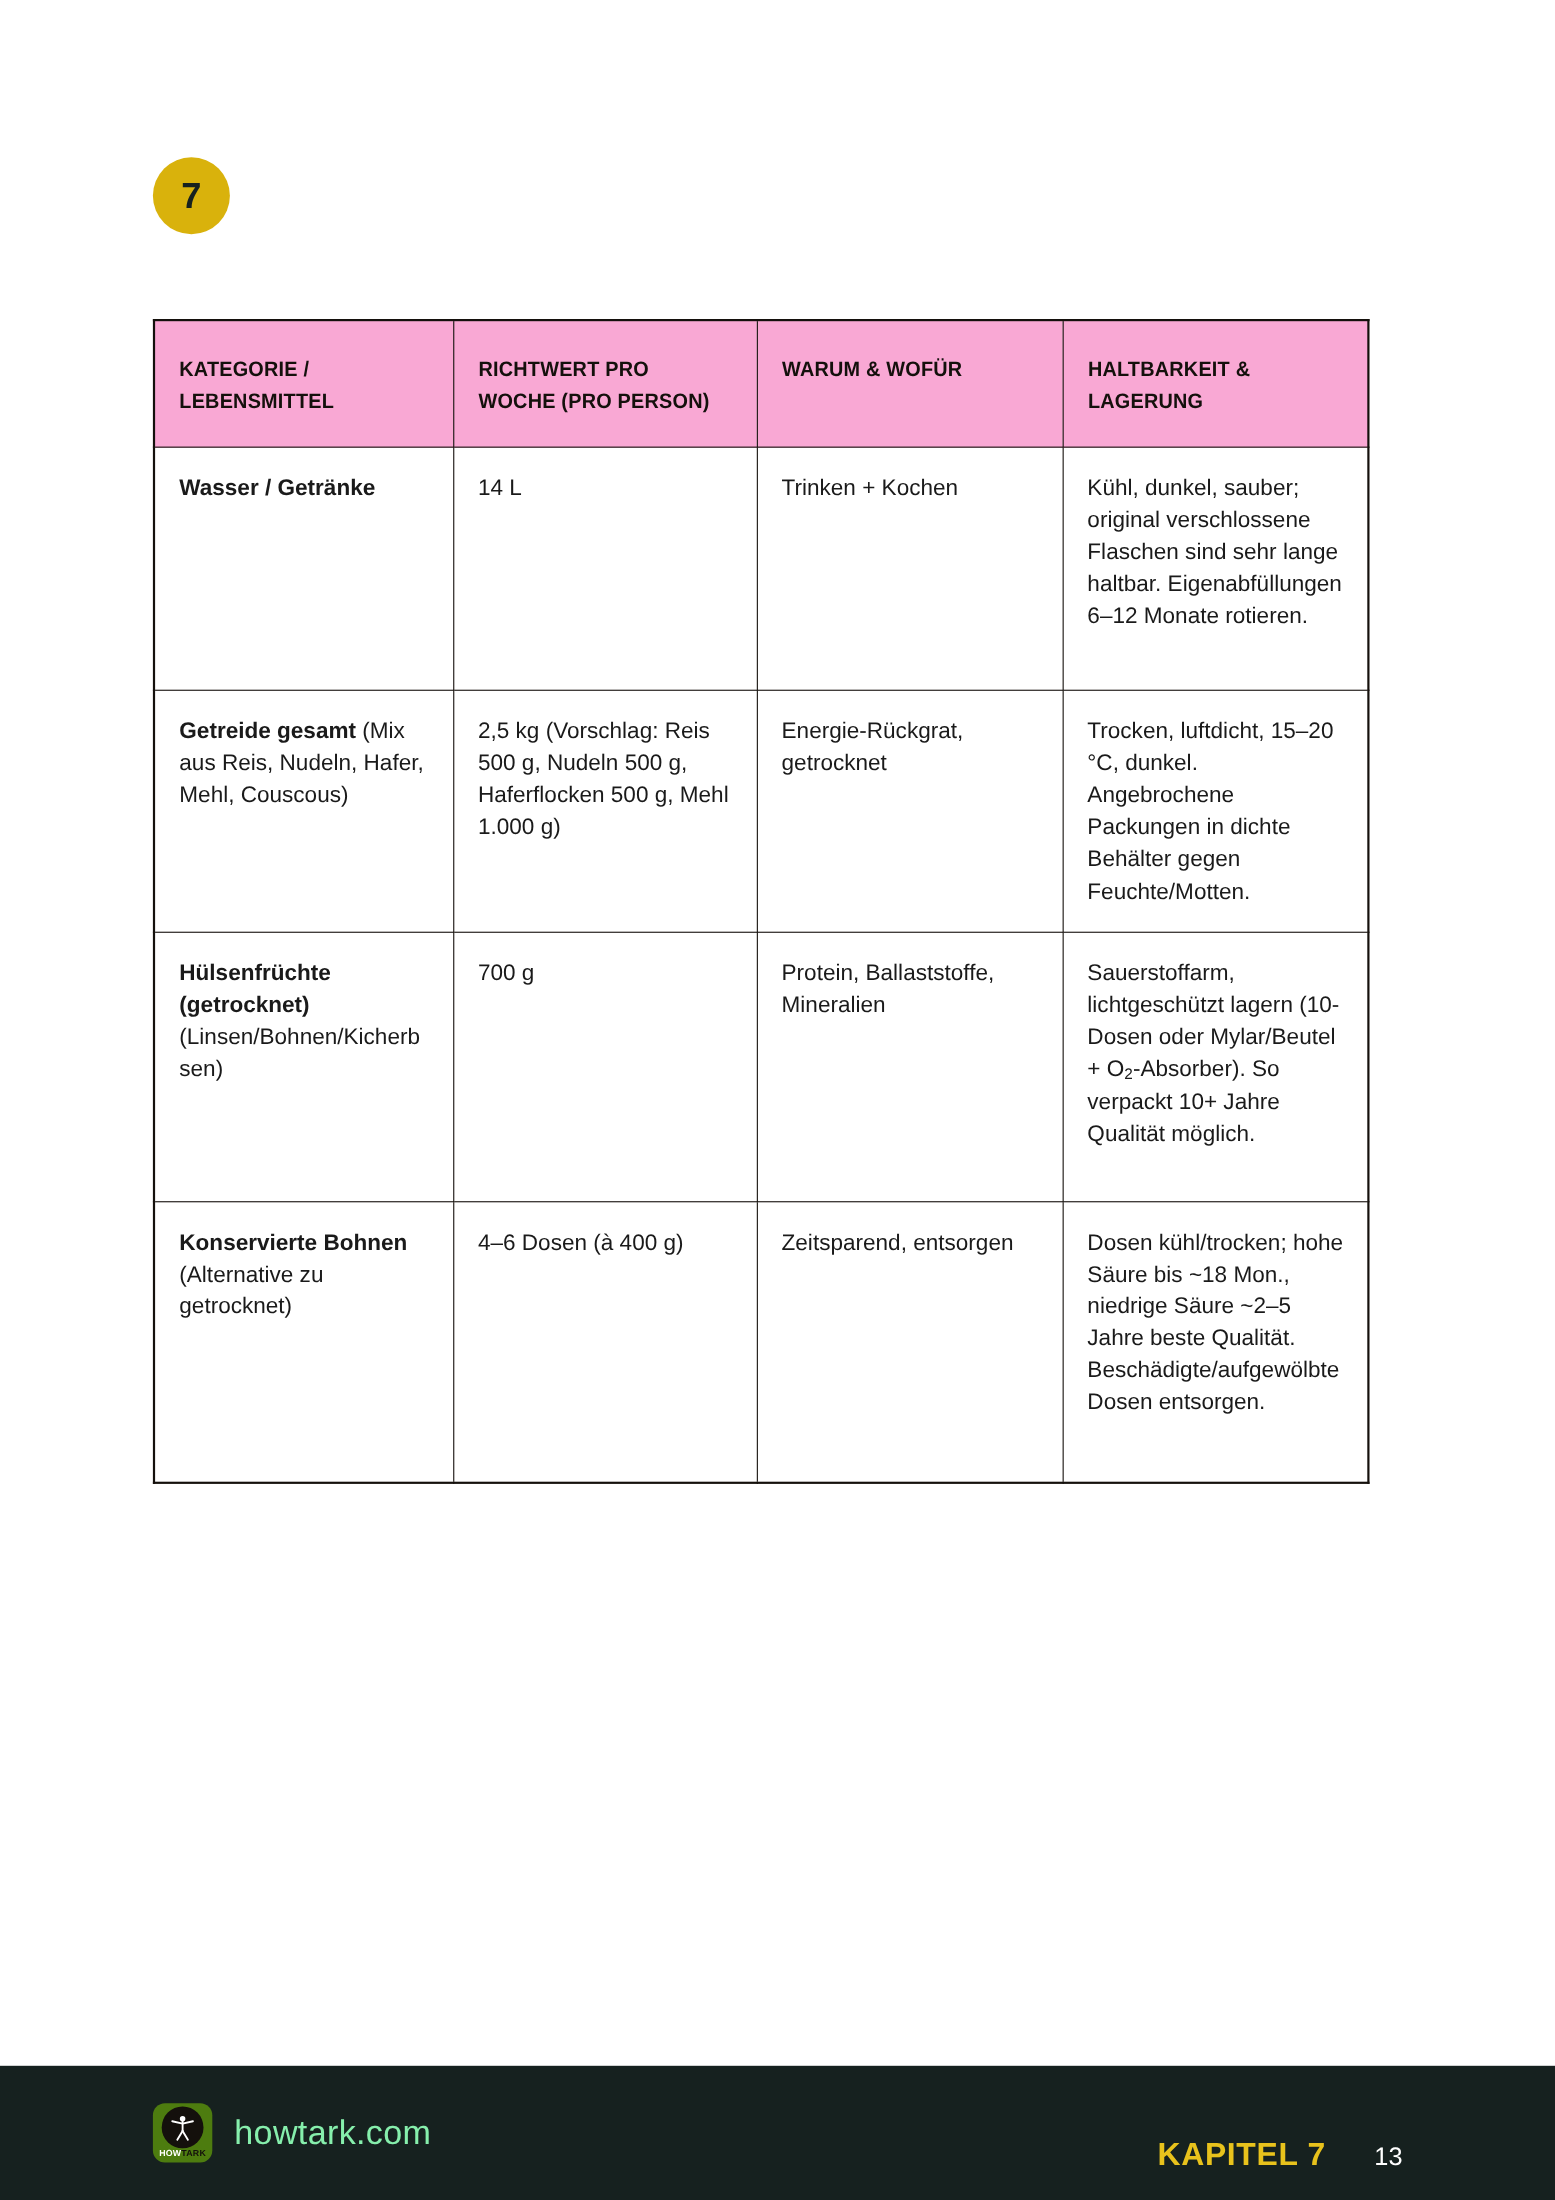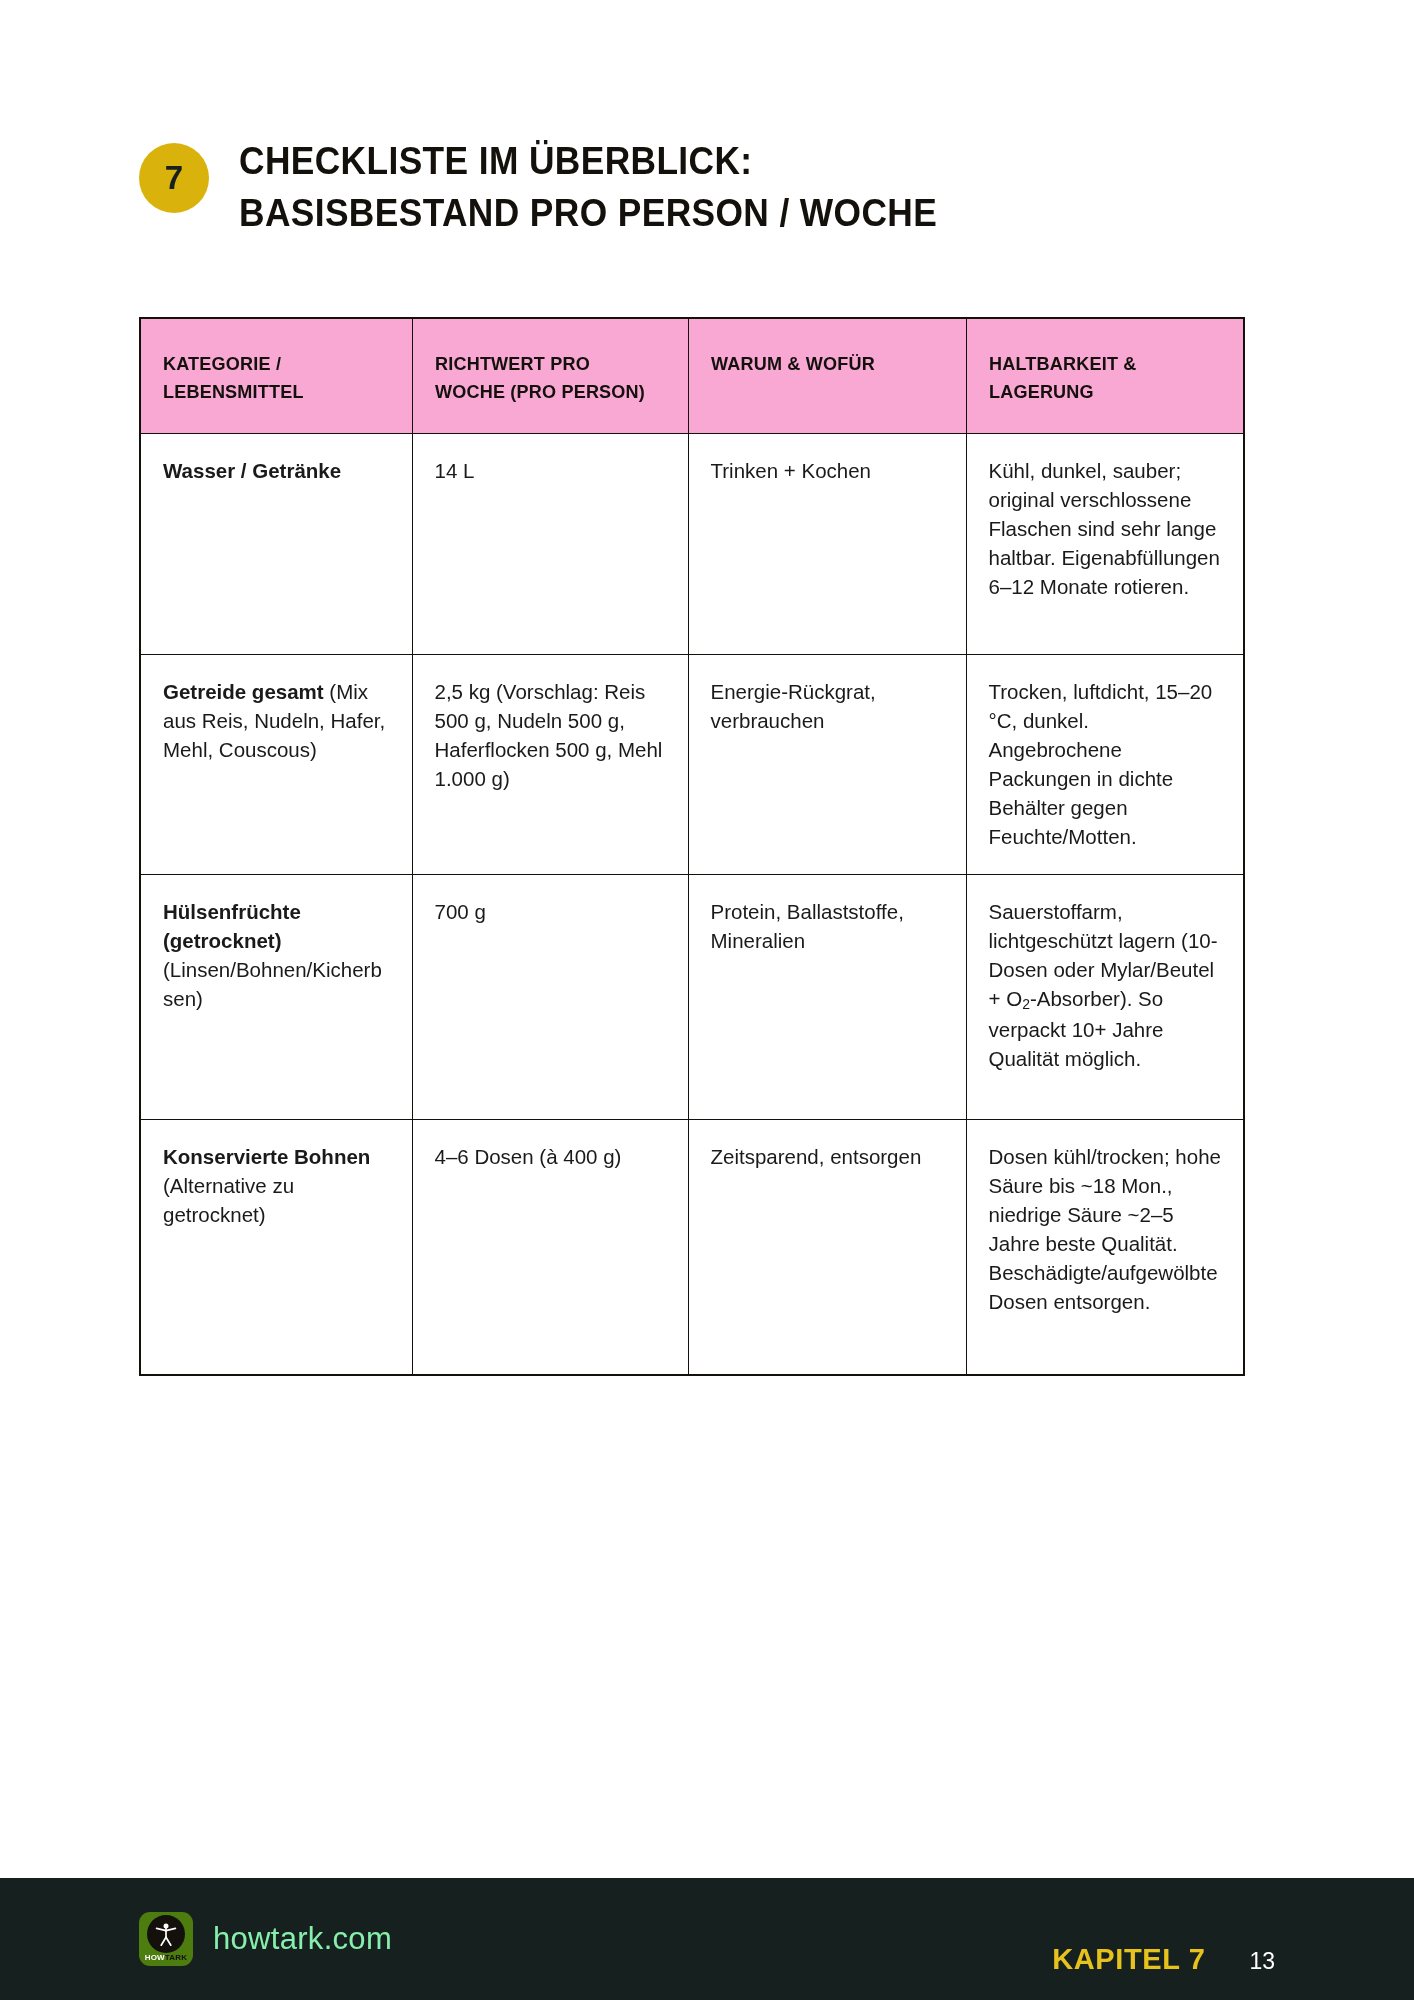"CHECKLISTE IM ÜBERBLICK:" div.title-block { html: <div> <div>CHECKLISTE IM ÜBERBLICK:</div> <div>BASISBESTAND PRO PERSON / WOCHE</div> </div> -> none }
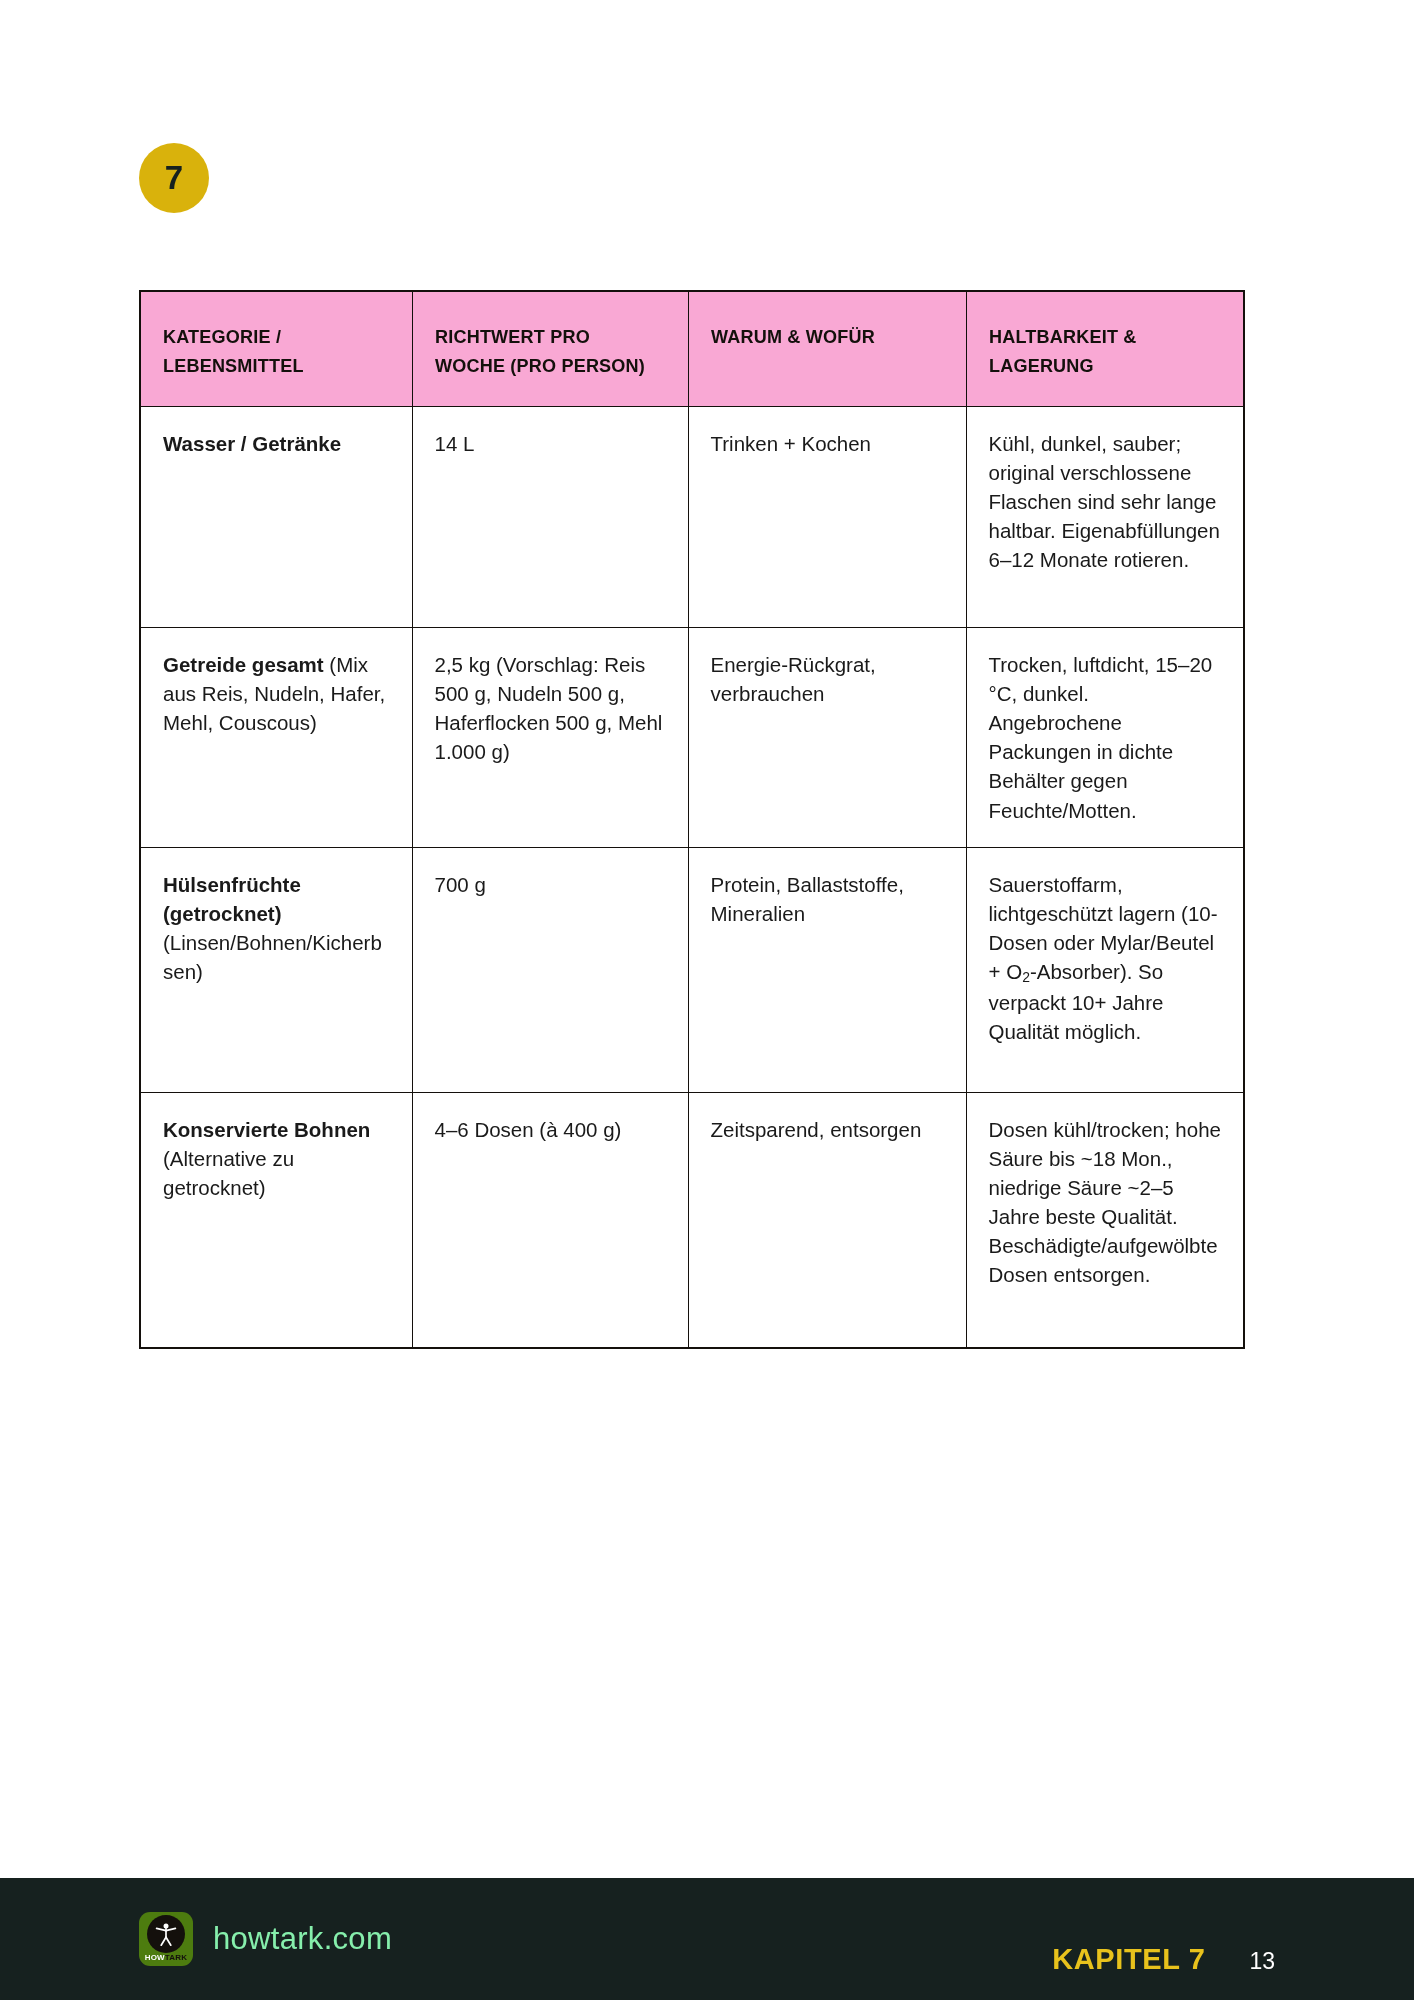"Energie-Rückgrat, verbrauchen" td { text: verbrauchen -> getrocknet }
